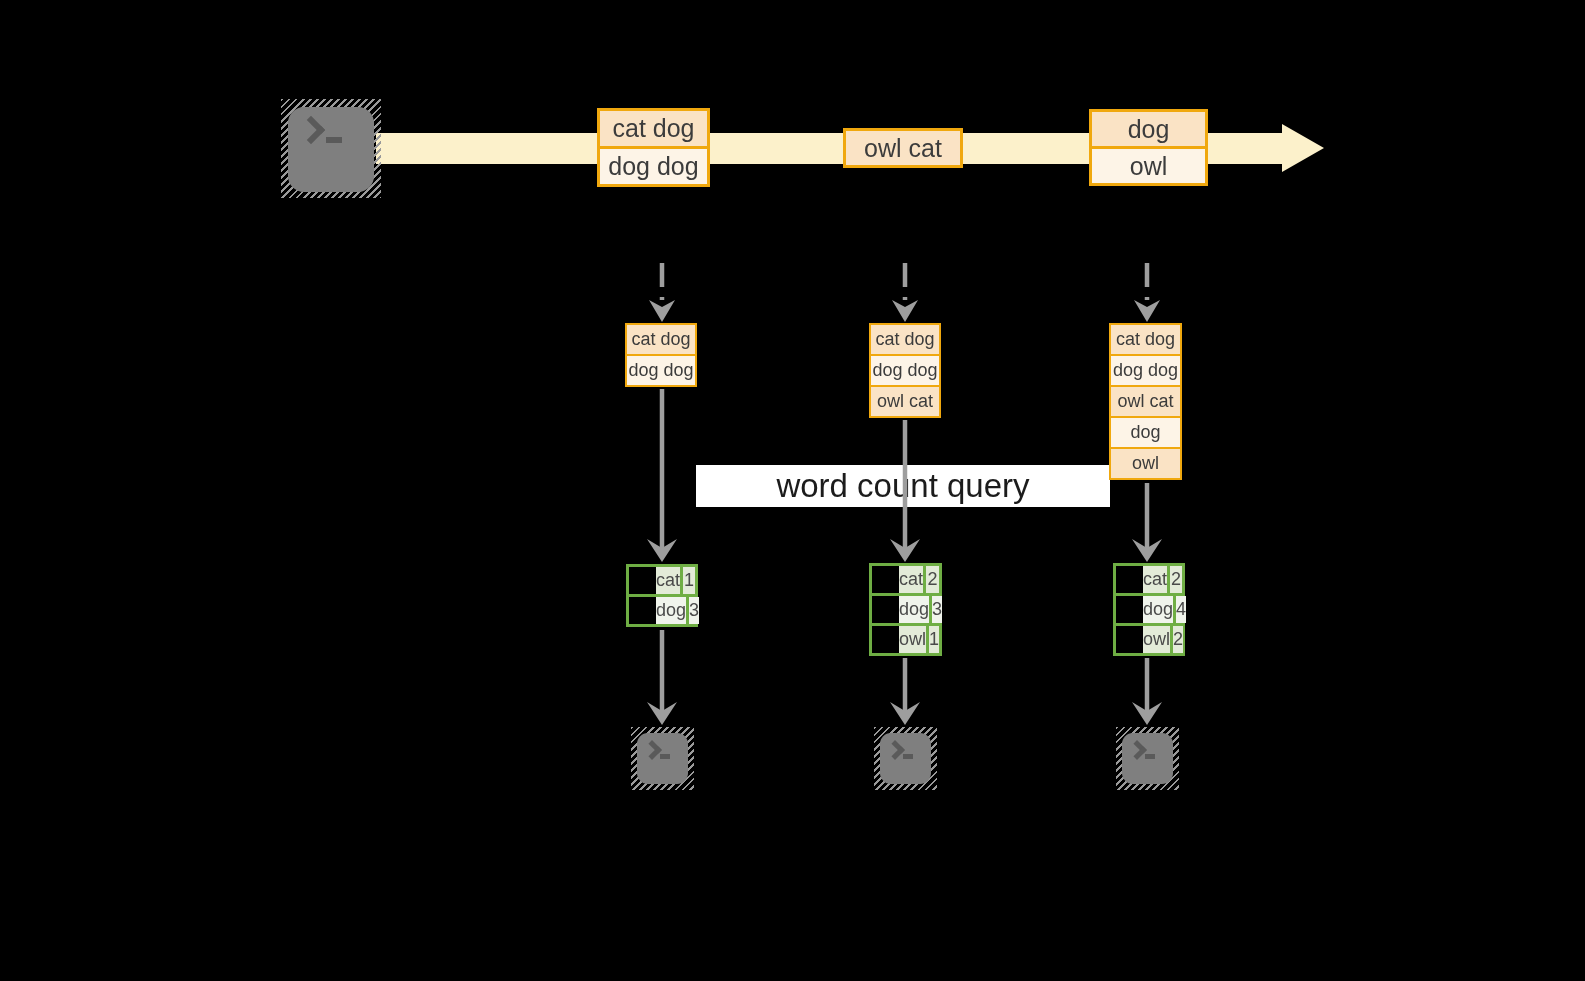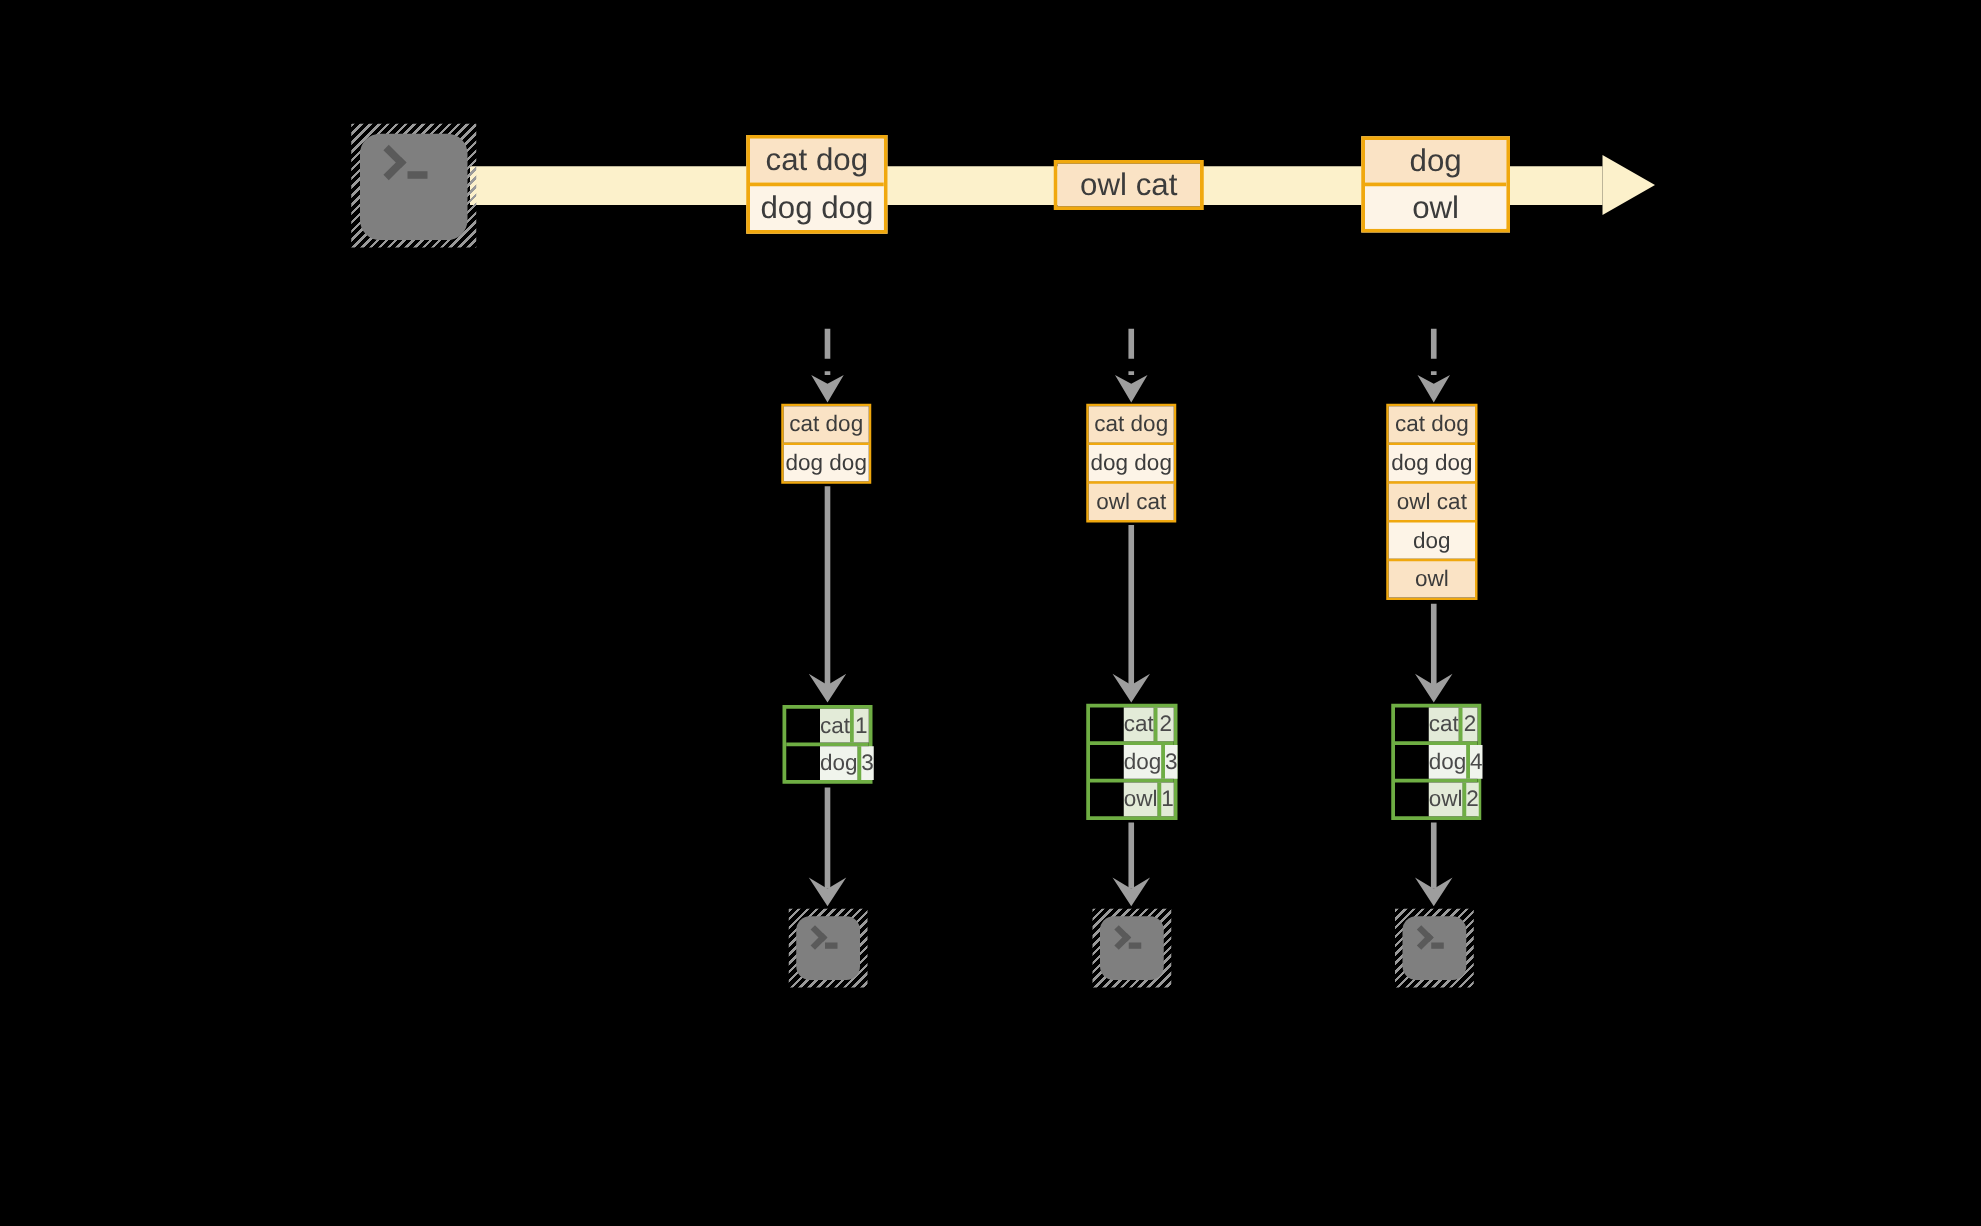"word count query" div.banner { html: none -> <div>word count query</div> }
